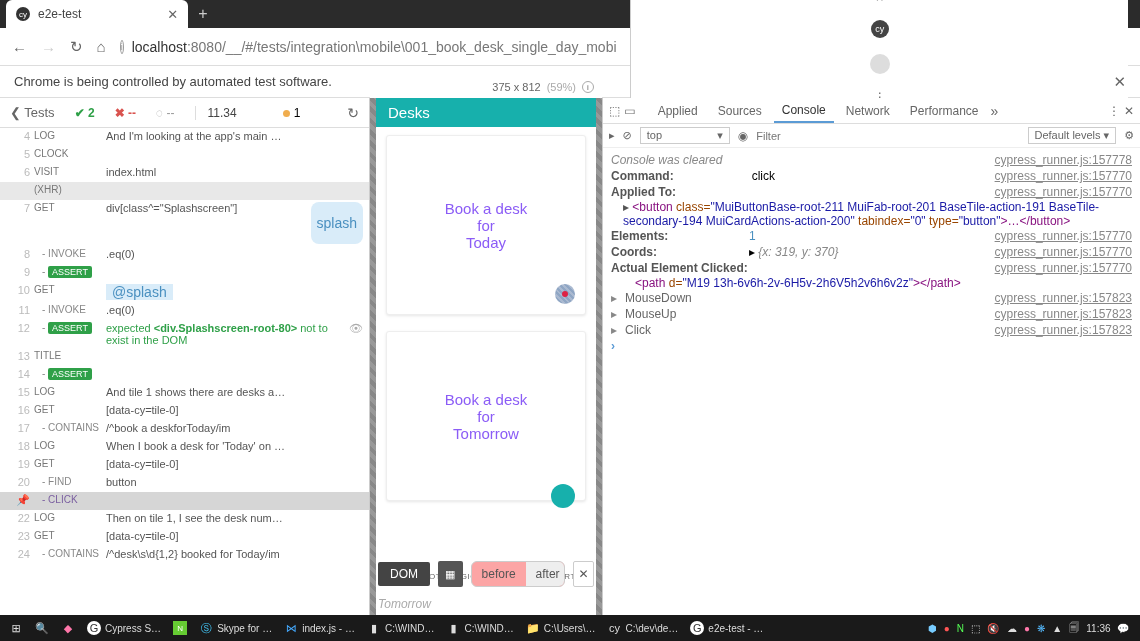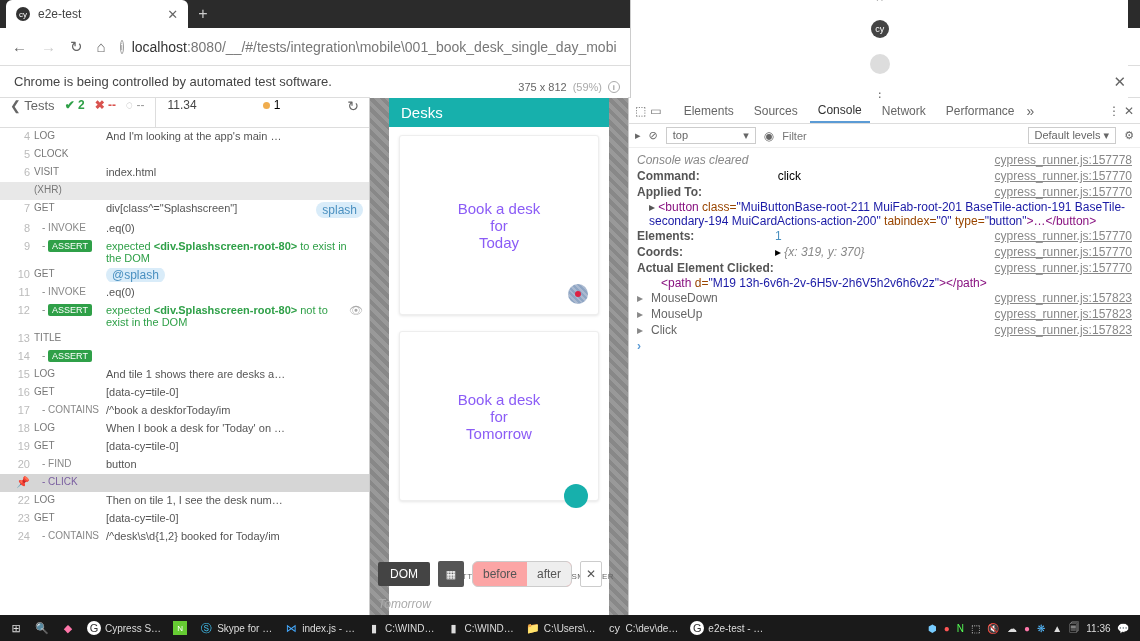"375 x 812" .middle { width: 258px -> 232px }
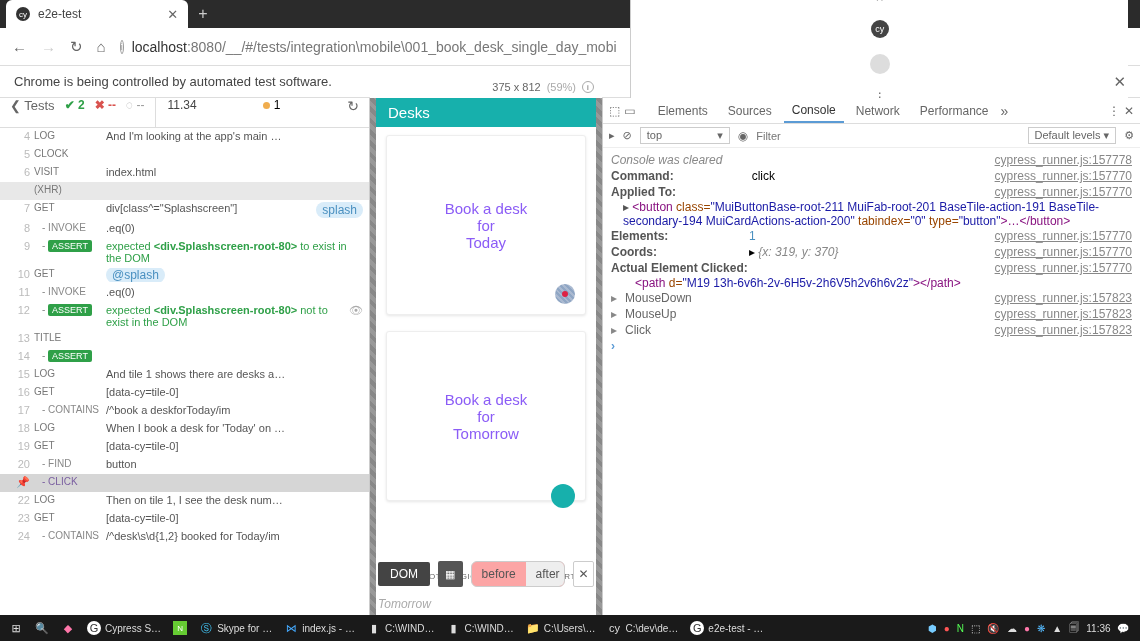"❮ Tests" .testhdr { align-items: none -> center; gap: 10px -> 20px }
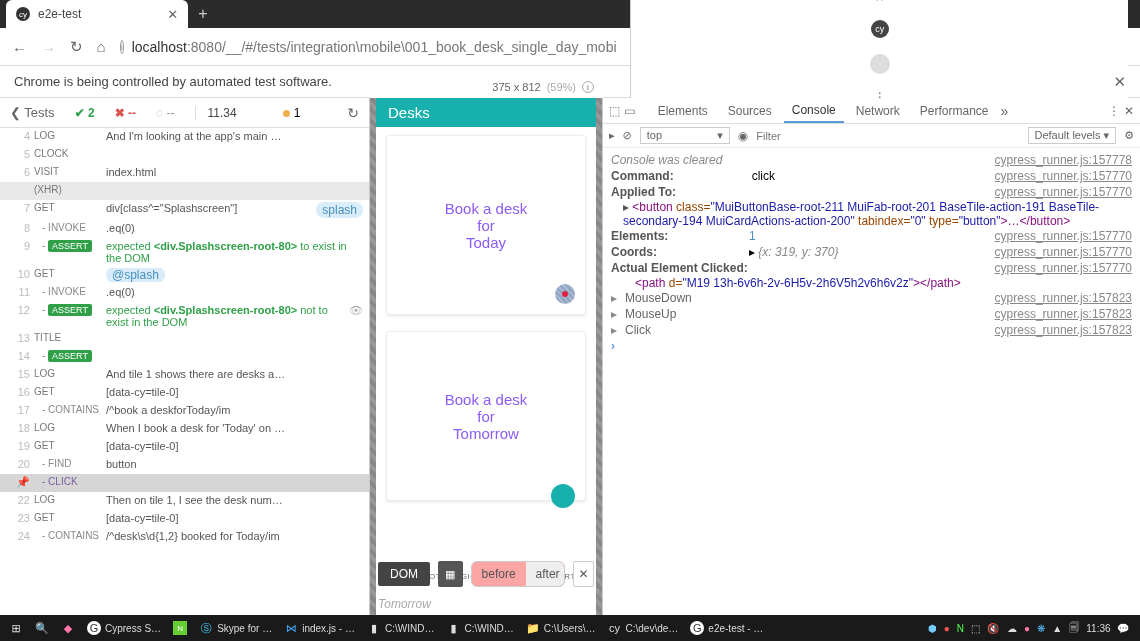"Elements" span.t { text: Elements -> Applied }
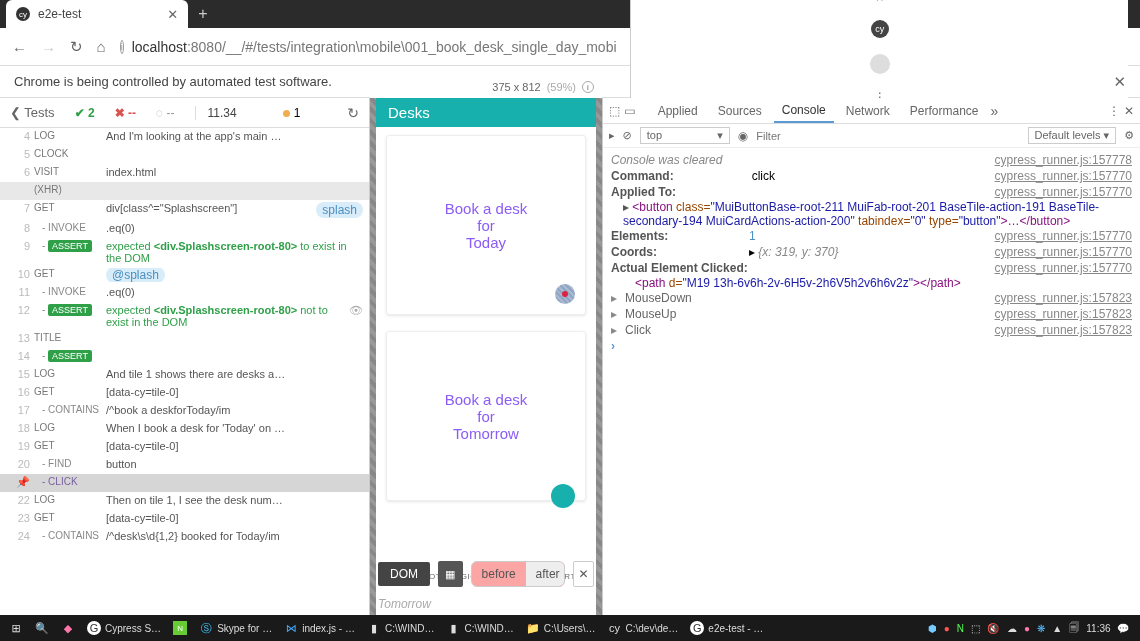"splash" .pill { font-size: 12px -> 14px; padding: 1px 6px -> 13px 6px }
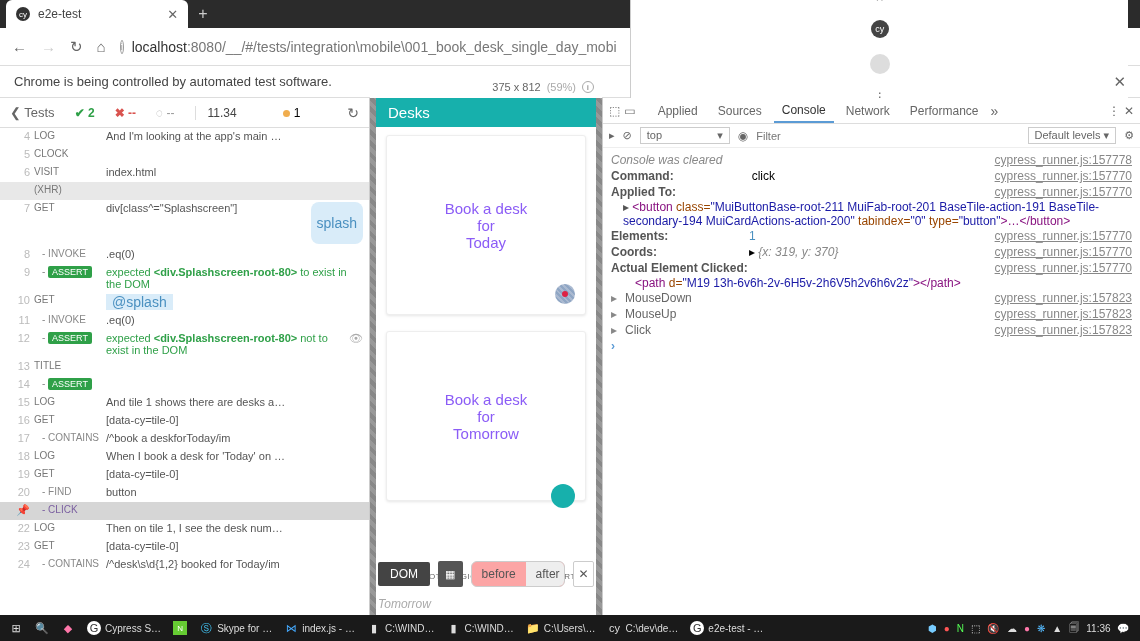"expected <div.Splashscreen-root-80> to" span.msg { html: <span><span>expected</span> <span><b>&lt;div.Splashscreen-root-80&gt;</b></span> <span>to exist <span>in the DOM</span></span></span> -> none }
